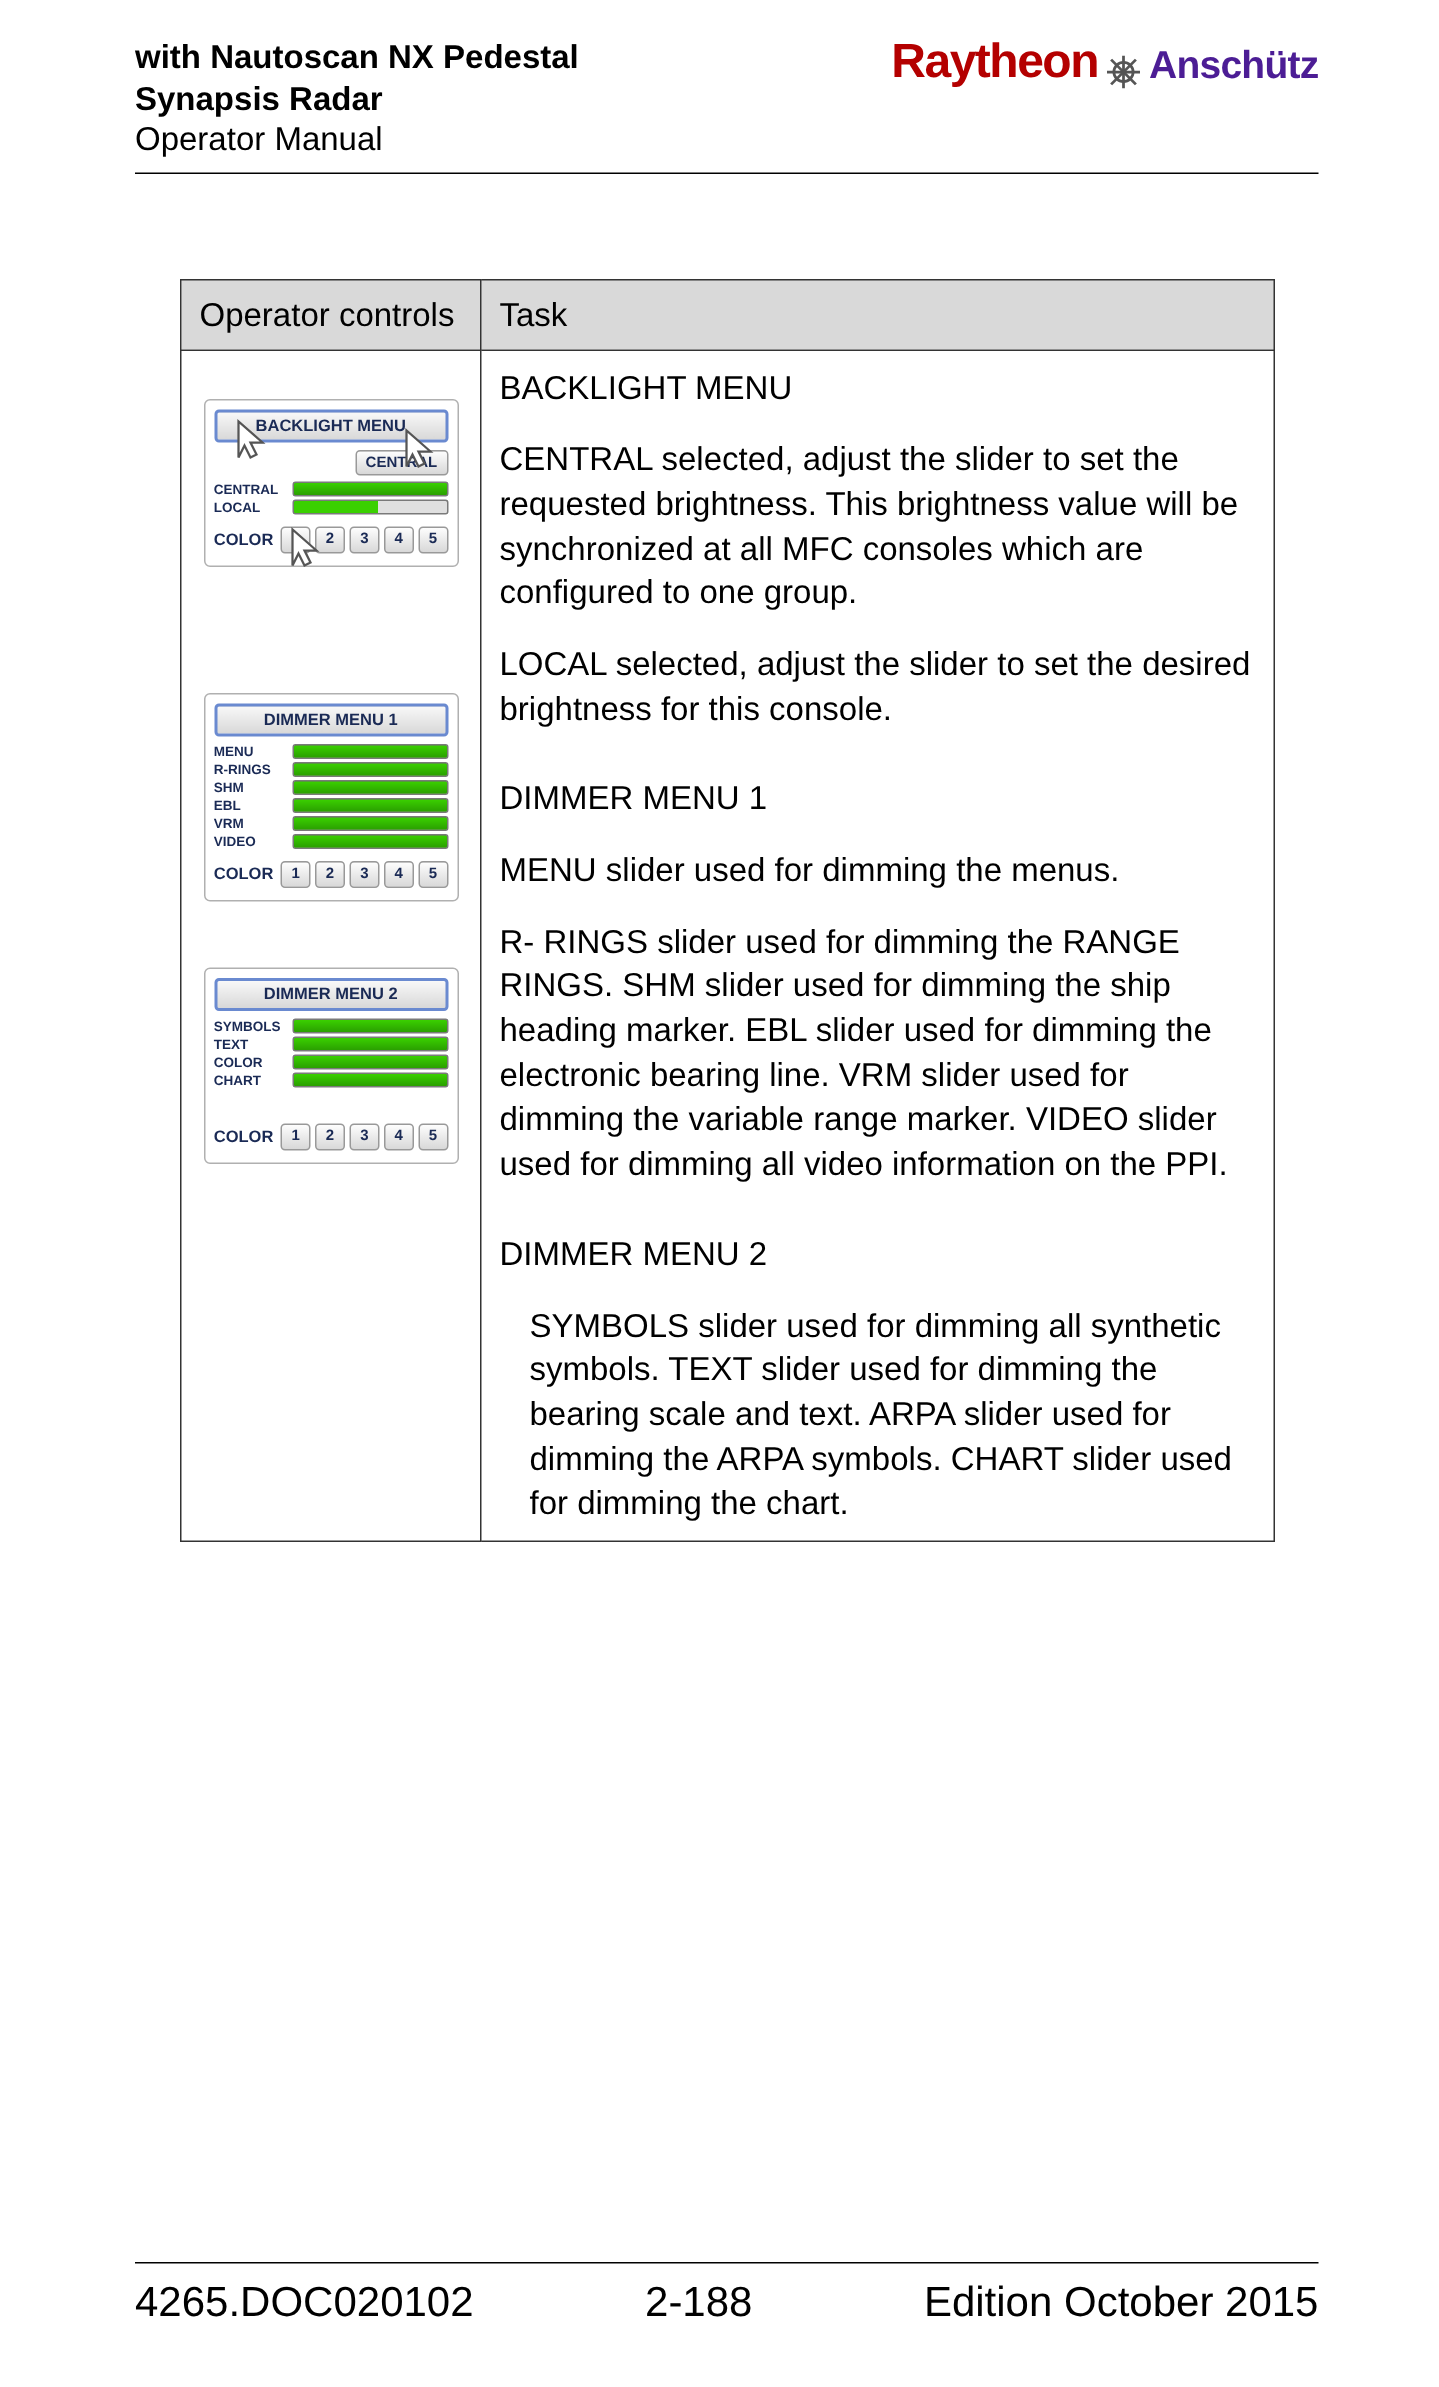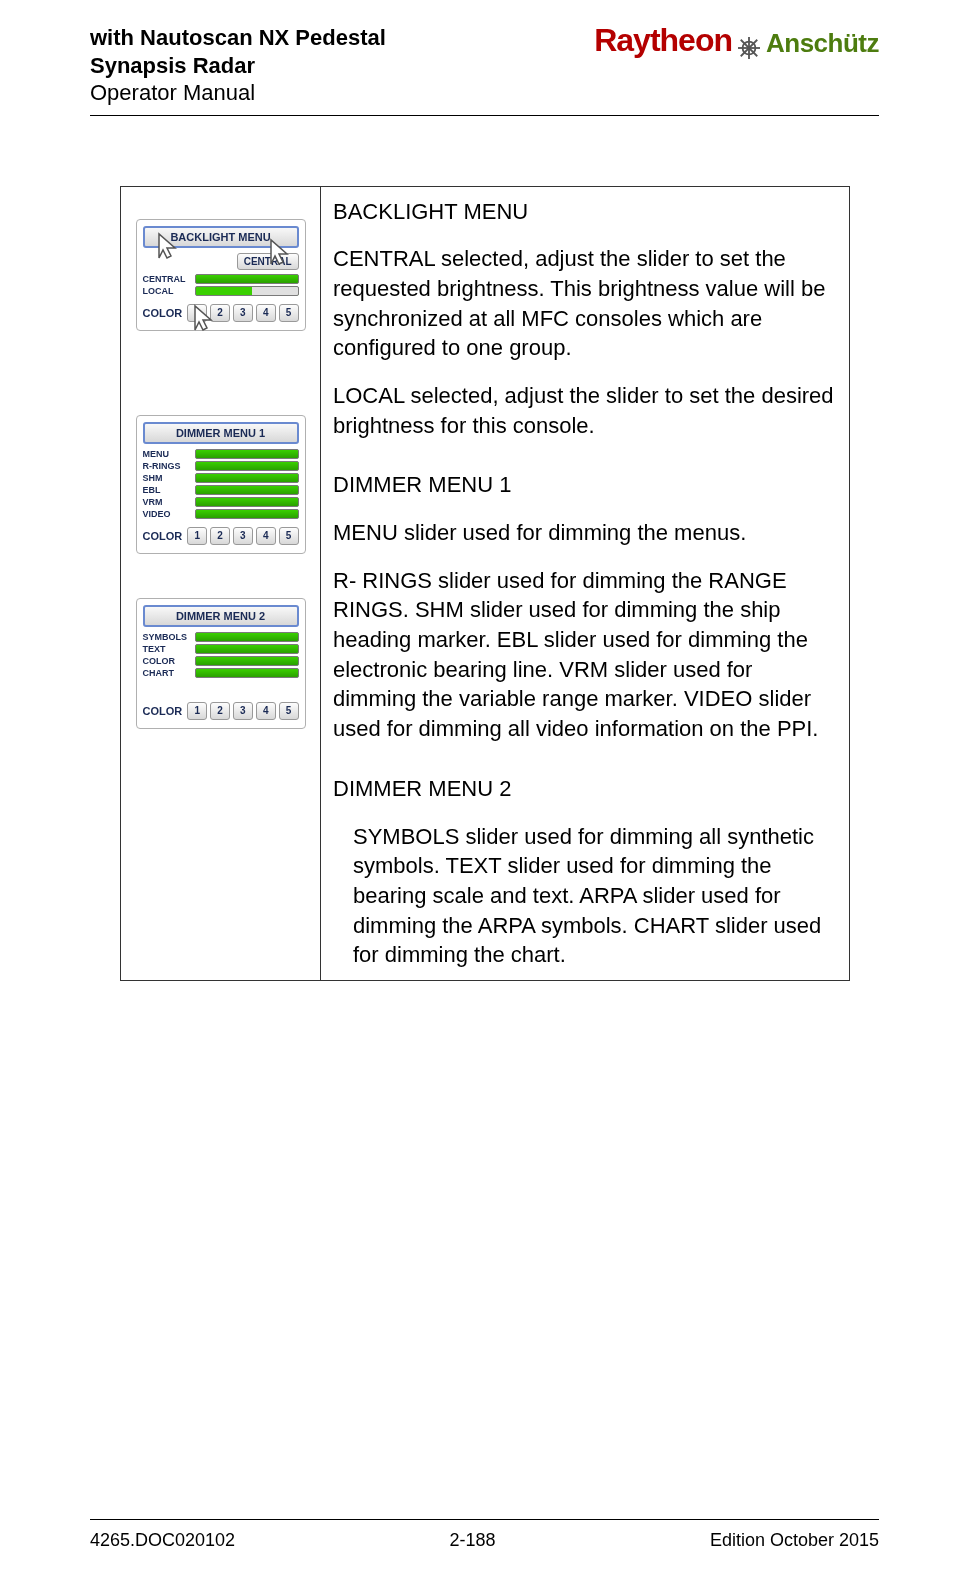"Anschütz" .logo-an { color: #4d7c0f -> #4c1d95 }
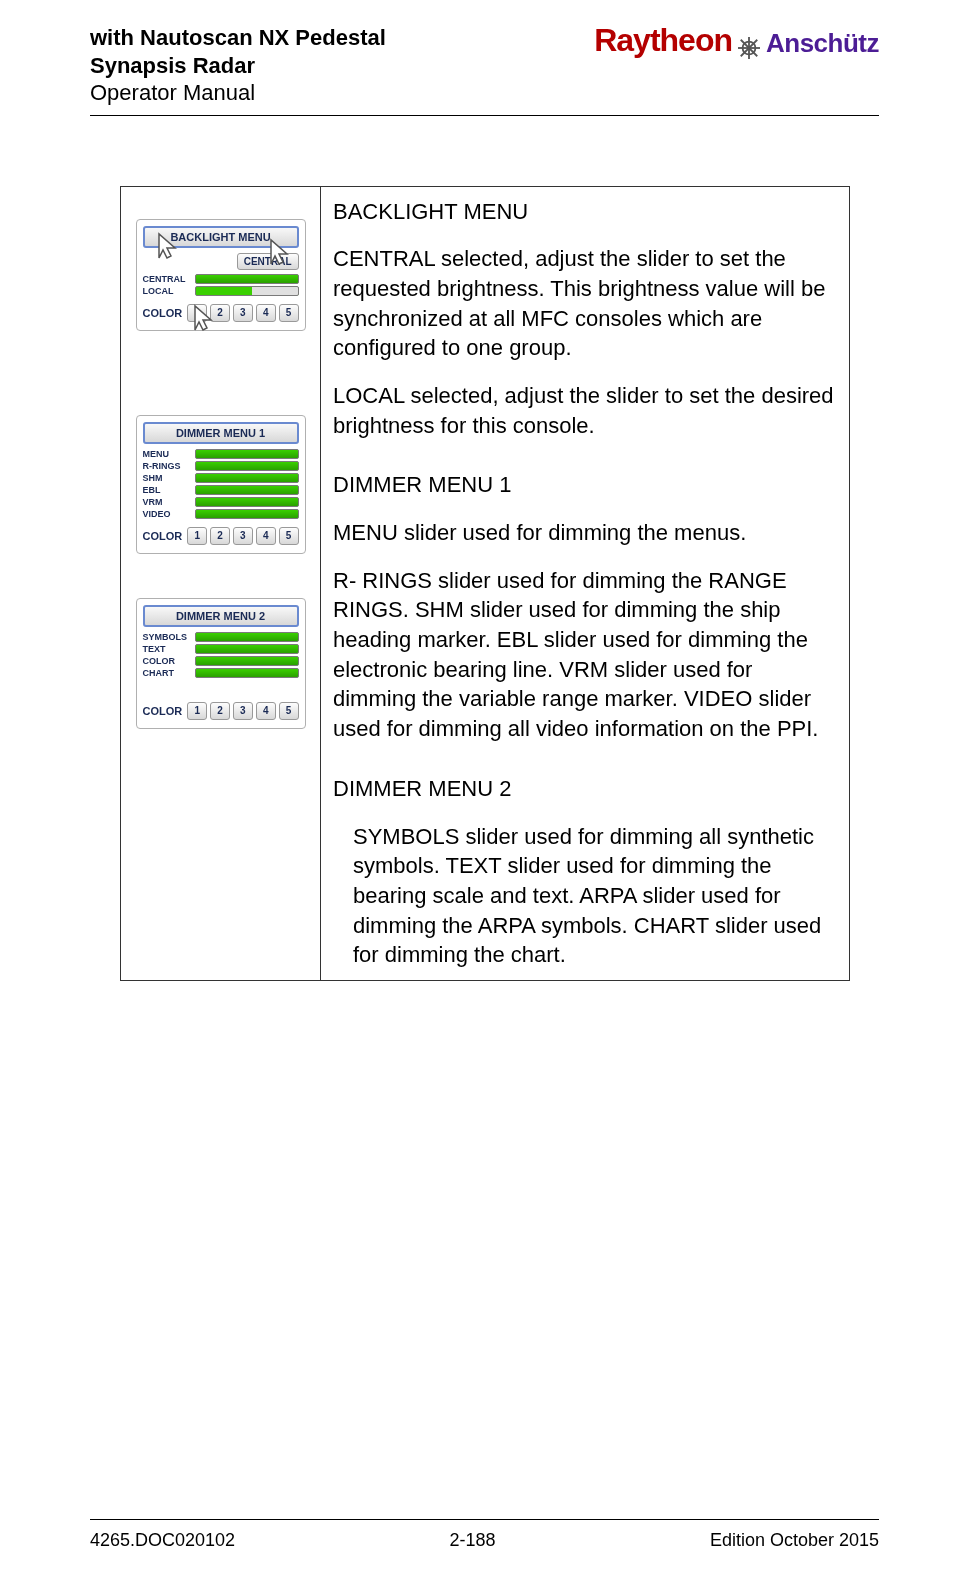"Operator controls" tr { html: none -> <tr> <th>Operator controls</th> <th>Task</th> </tr> }
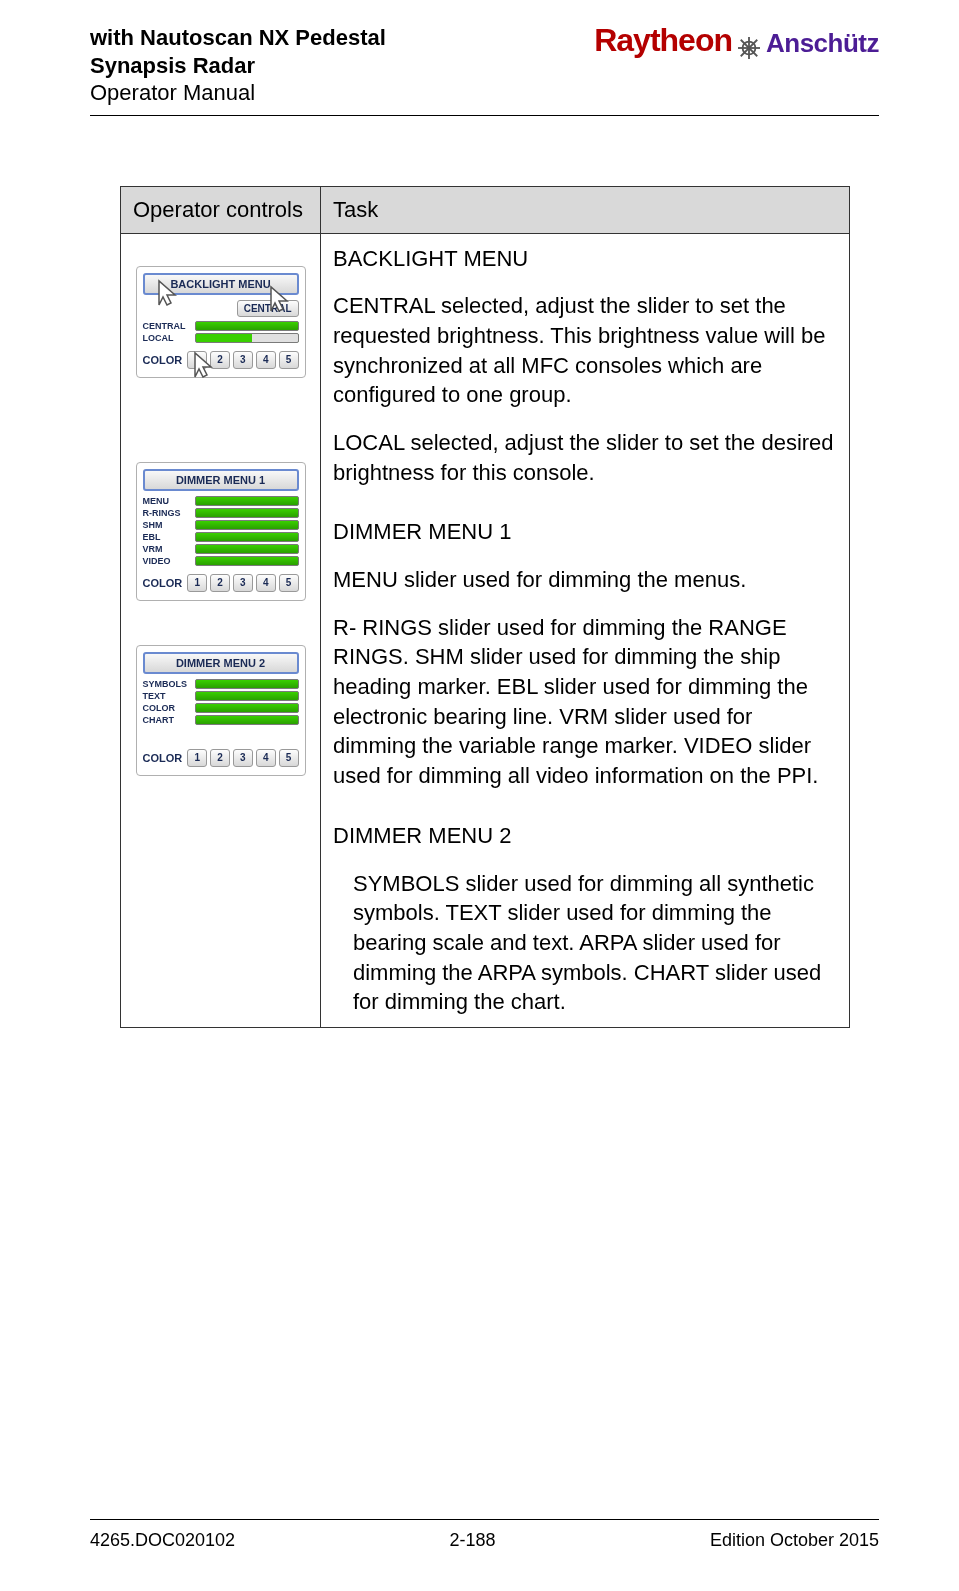"4265.DOC020102" .footer-row { font-size: 18px -> 28px }
